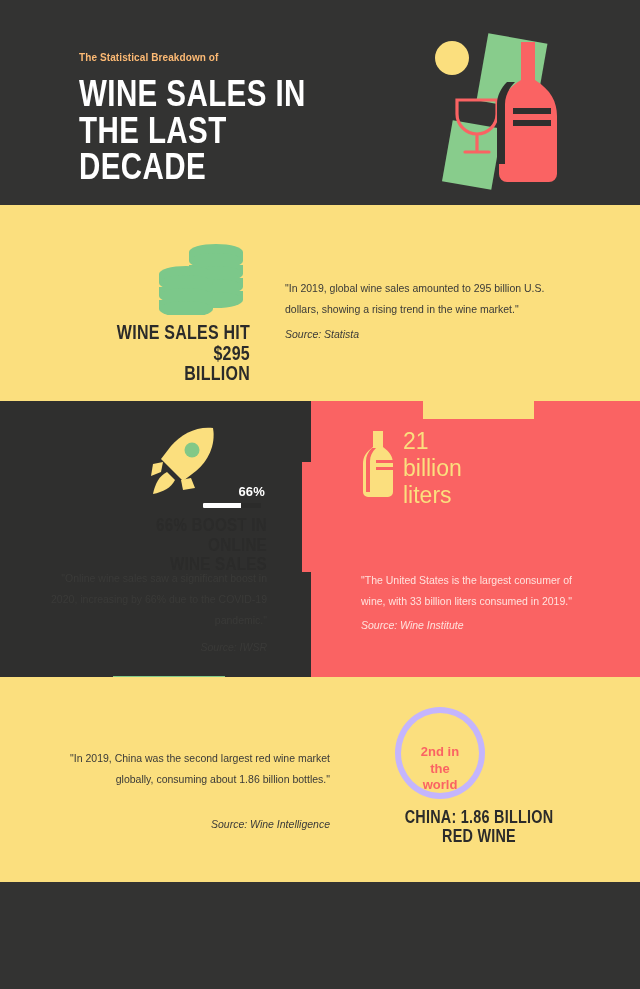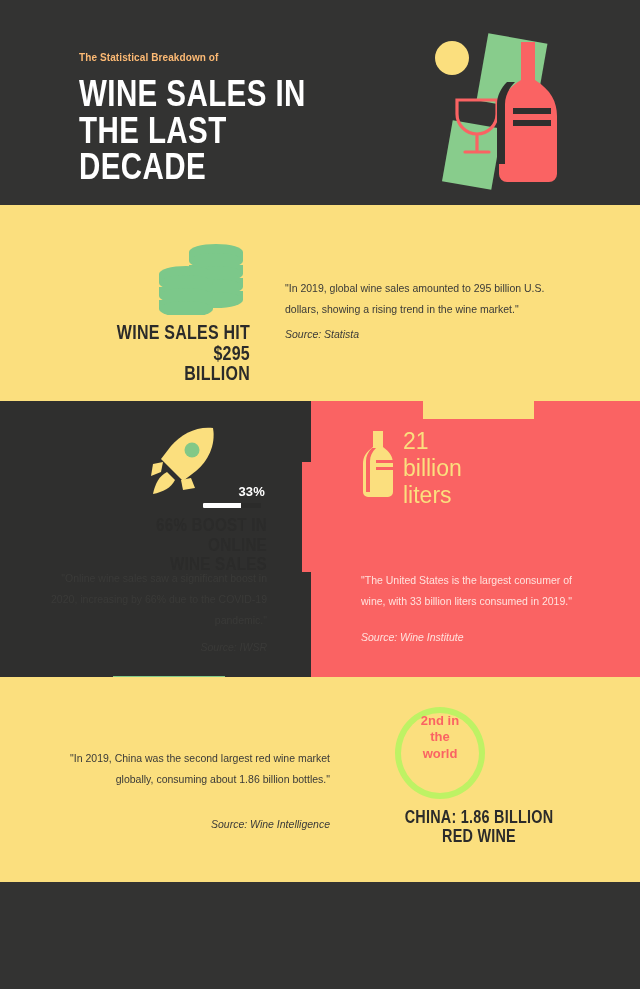"33%" div.pct-label { text: 33% -> 66% }
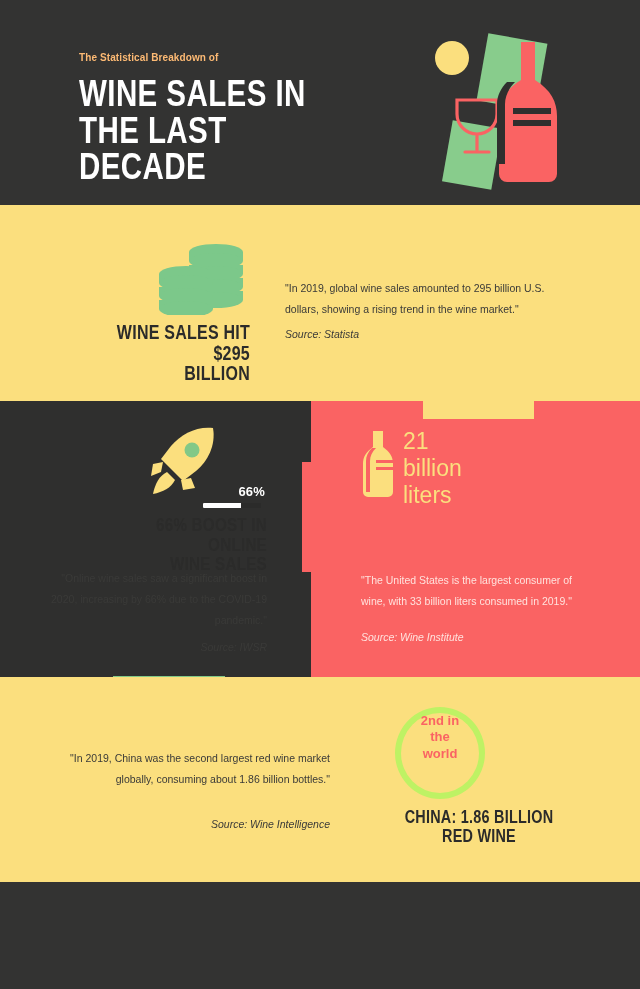"Source: Wine Institute" .s3-text .source-text { margin-top: 16px -> 4px }
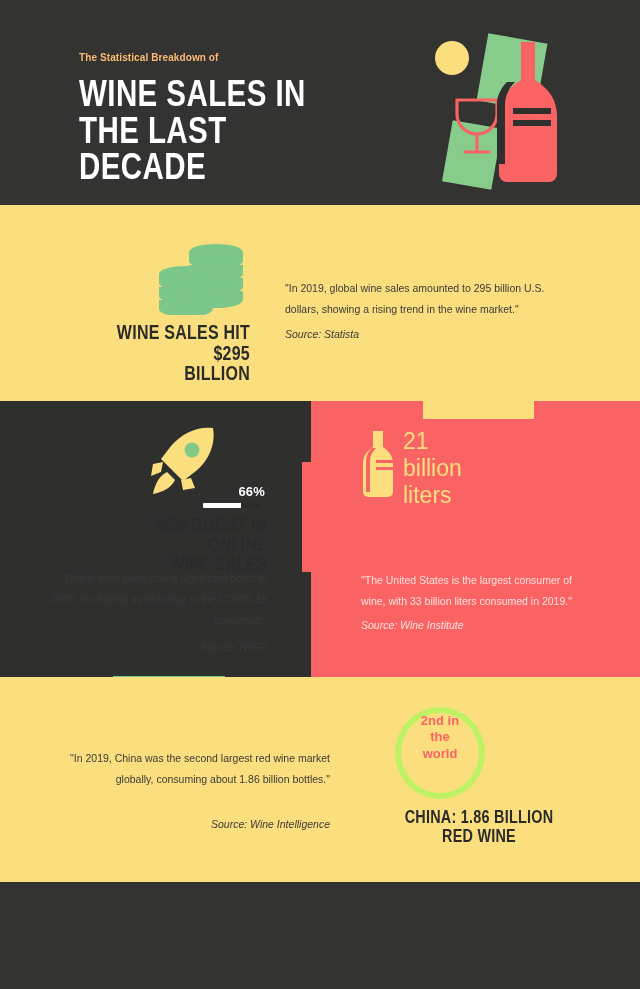"2nd in" .circle-badge { align-items: flex-start -> flex-end; border: 6px solid #bef264 -> 6px solid #c4b5fd }
